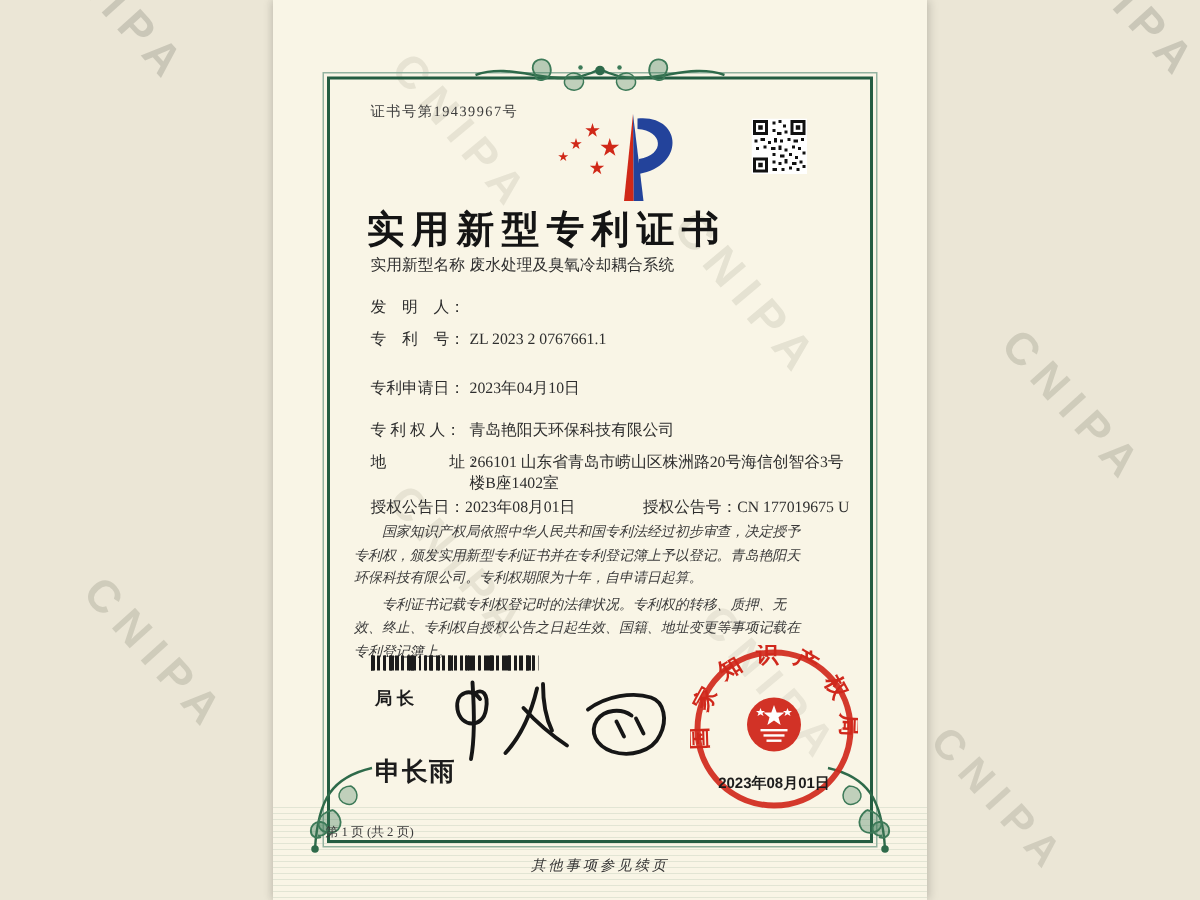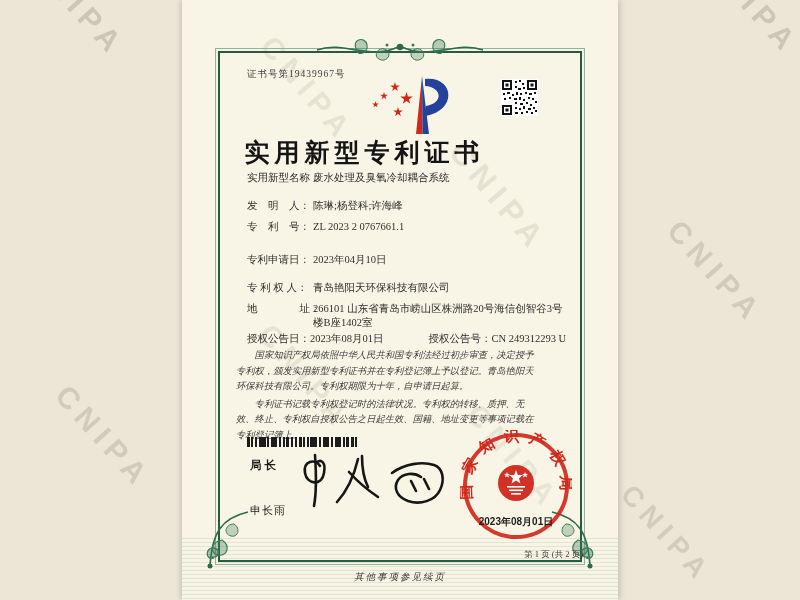"陈琳;杨登科;许海峰" span.fvalue { html: <span>陈琳;杨登科;许海峰</span> -> none }
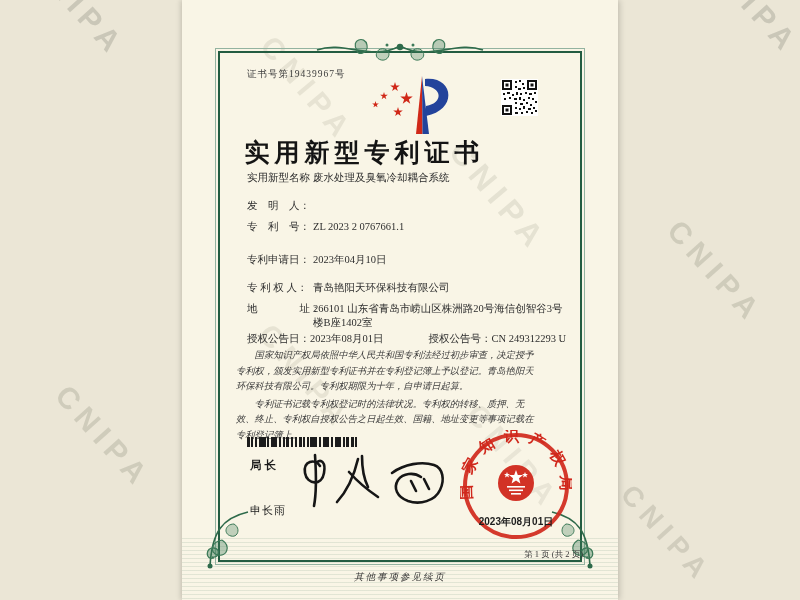"CN 249312293 U" span { text: 249312293 -> 177019675 }
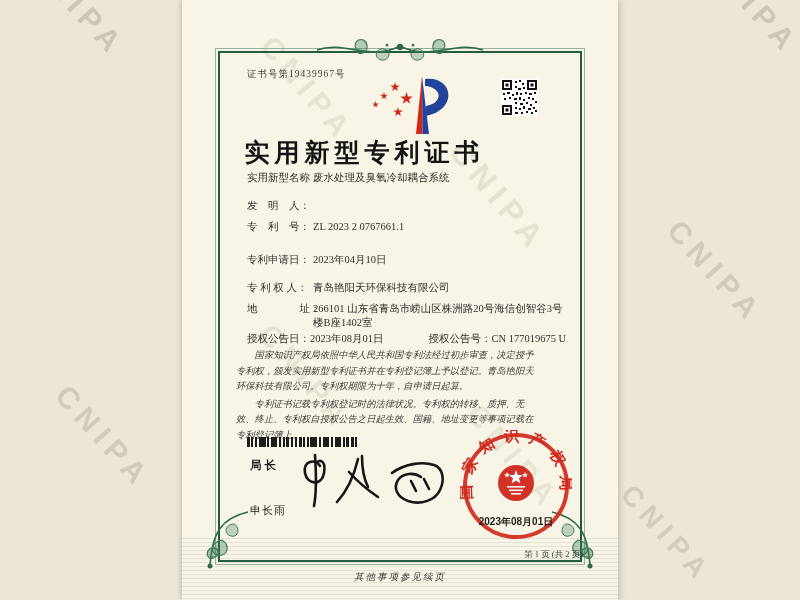"申长雨" #director-name { font-size: 11px -> 17px; font-weight: normal -> bold }
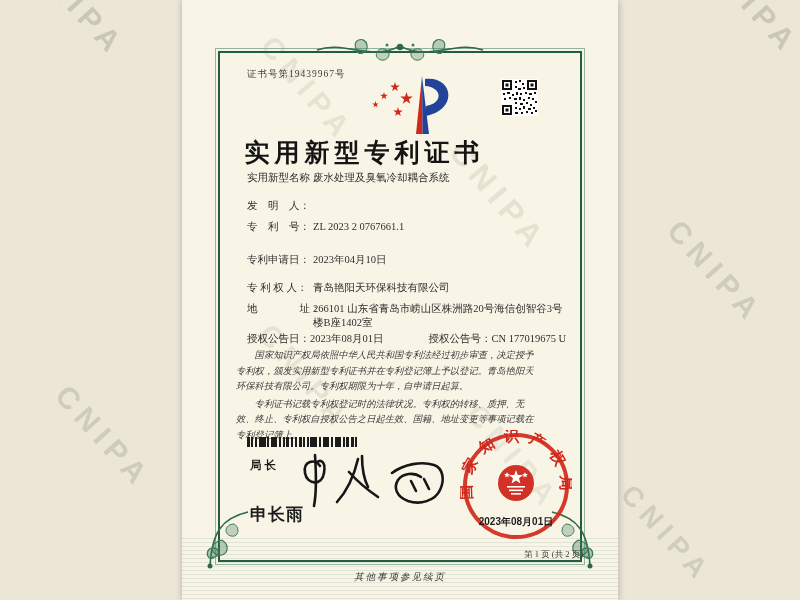"第 1 页 (共 2" #page-indicator { text-align: right -> left }
